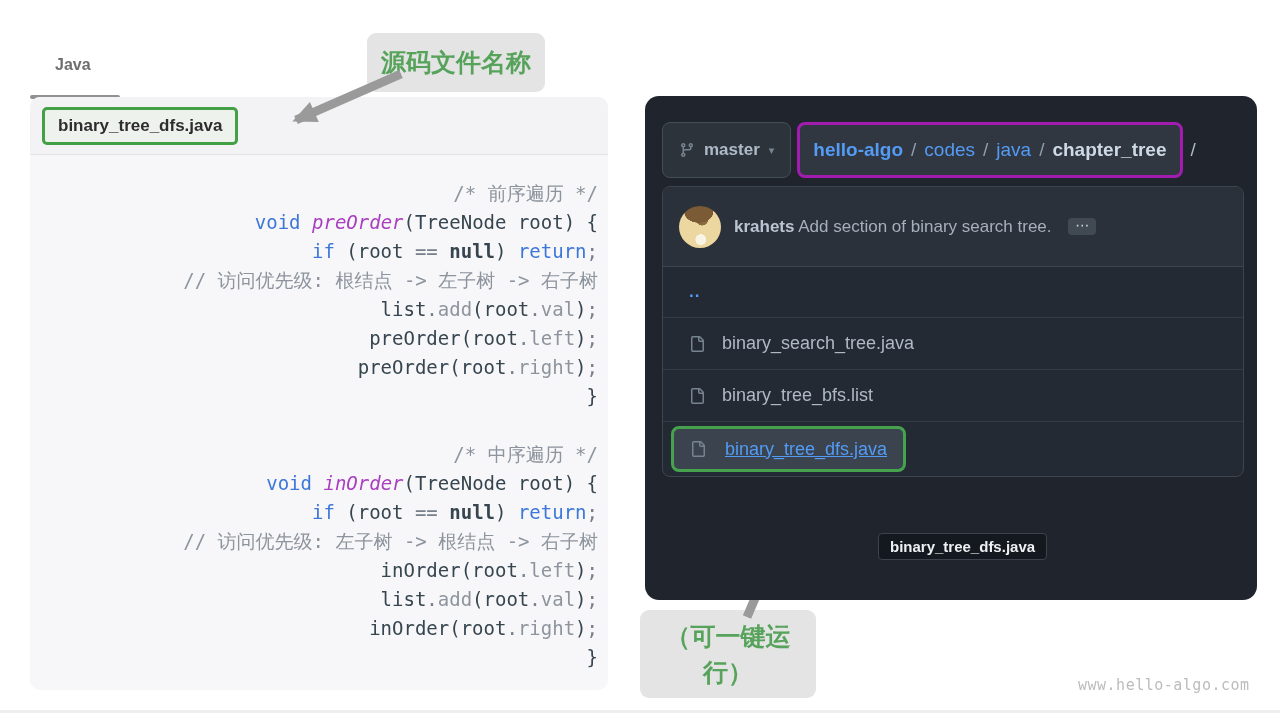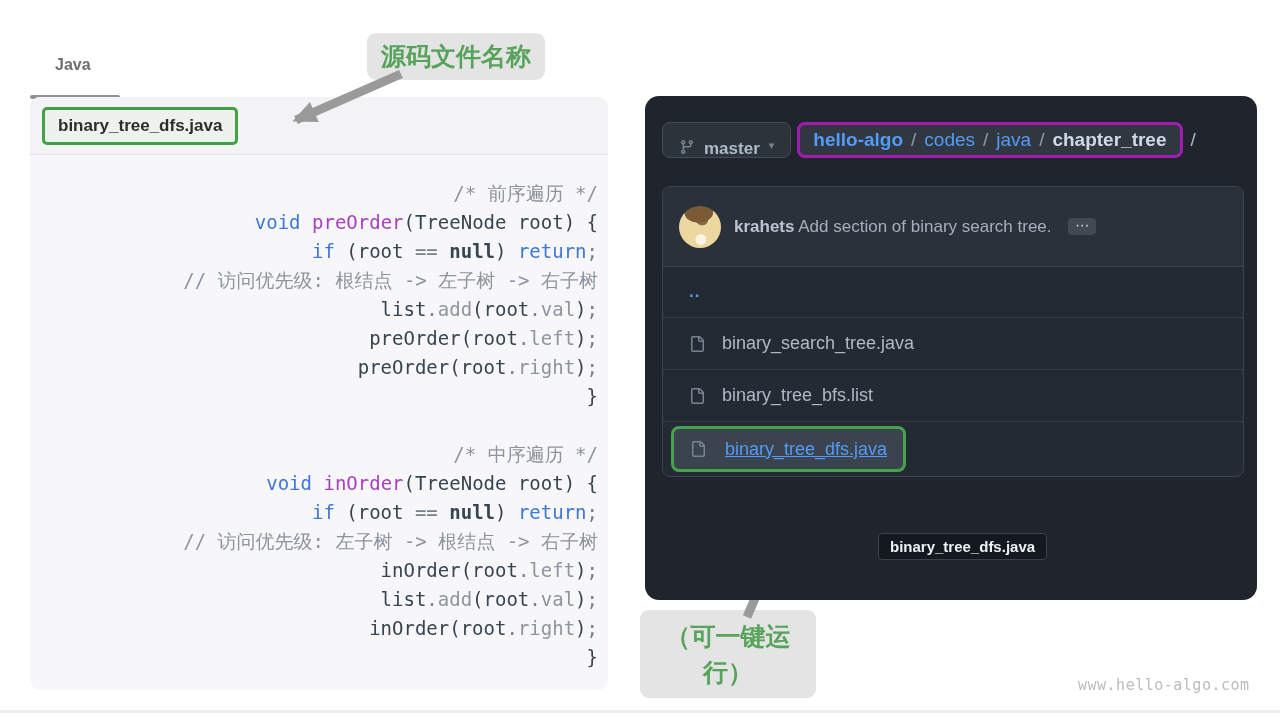"源码文件名称" .annot-top { padding: 7px 14px -> 13px 14px }
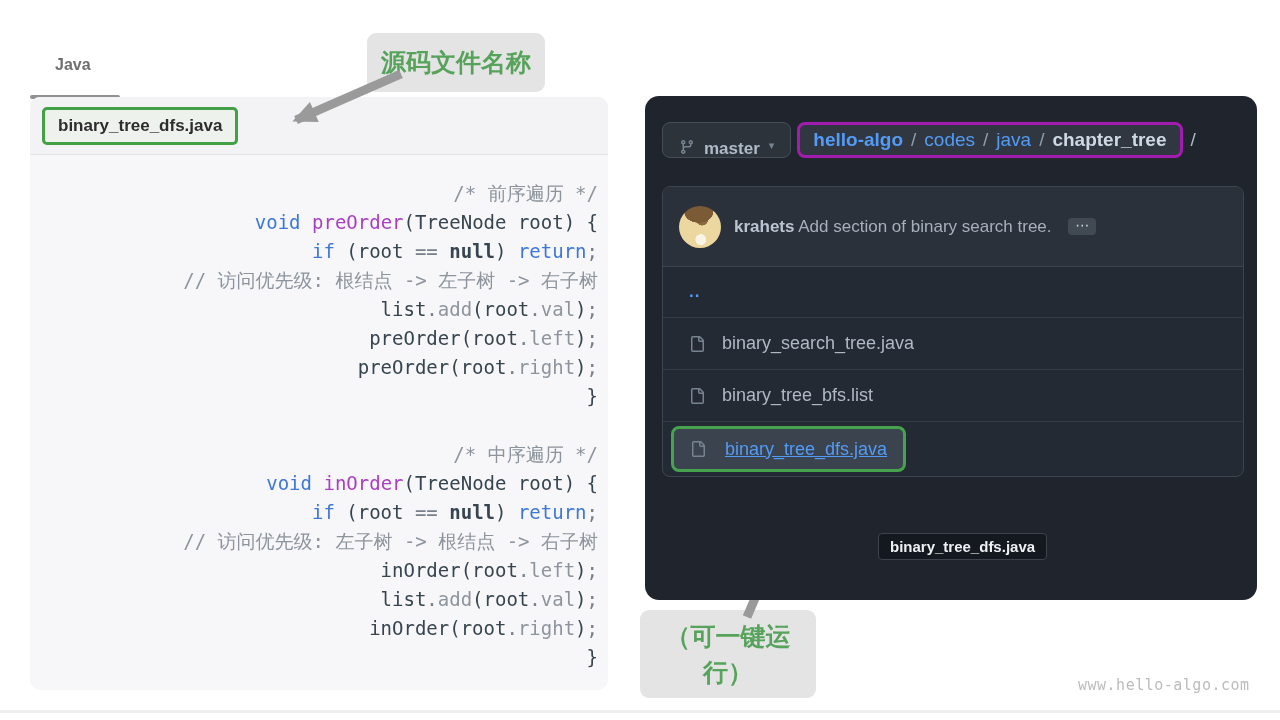"master" .branch-button { align-items: none -> center; height: 36px -> 56px; padding: 16px 16px -> 9px 16px }
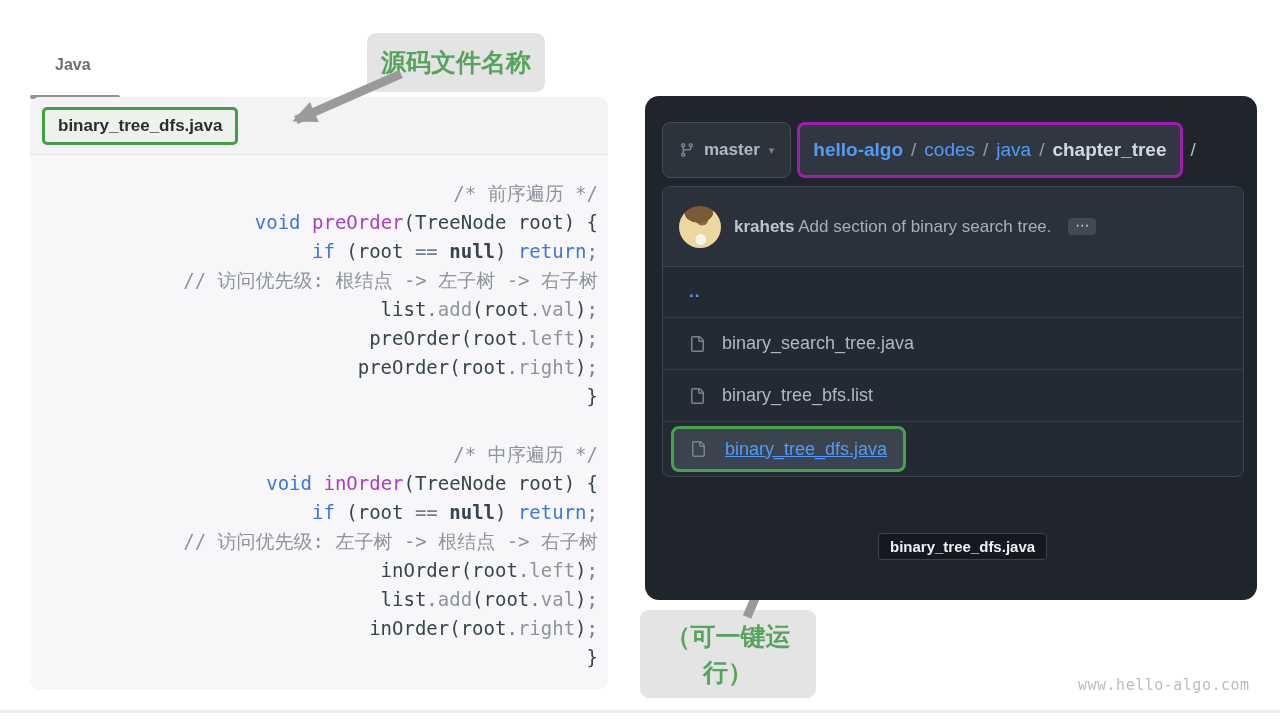"preOrder" .tok-f { font-style: none -> italic }
